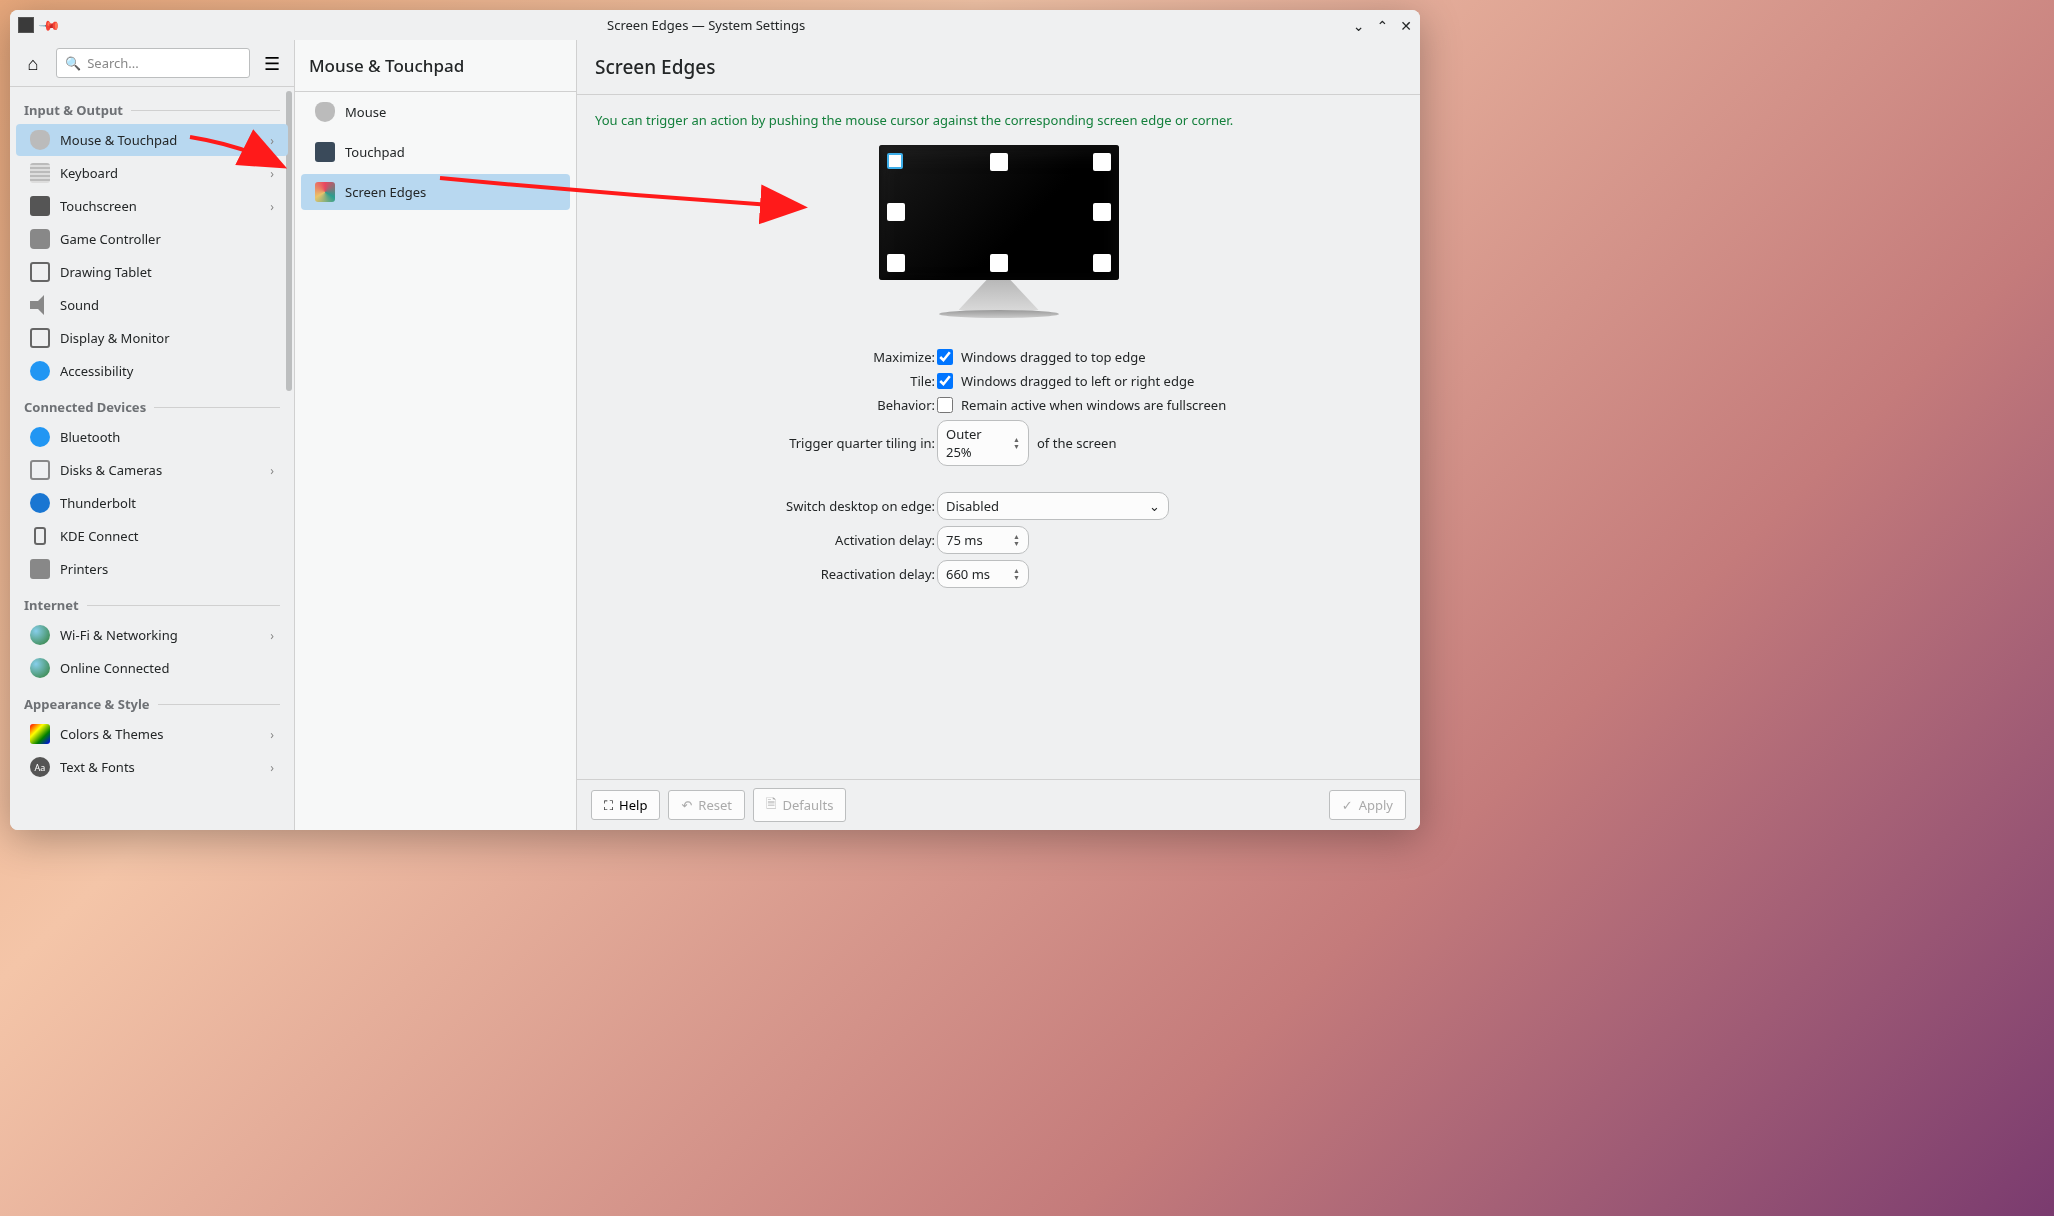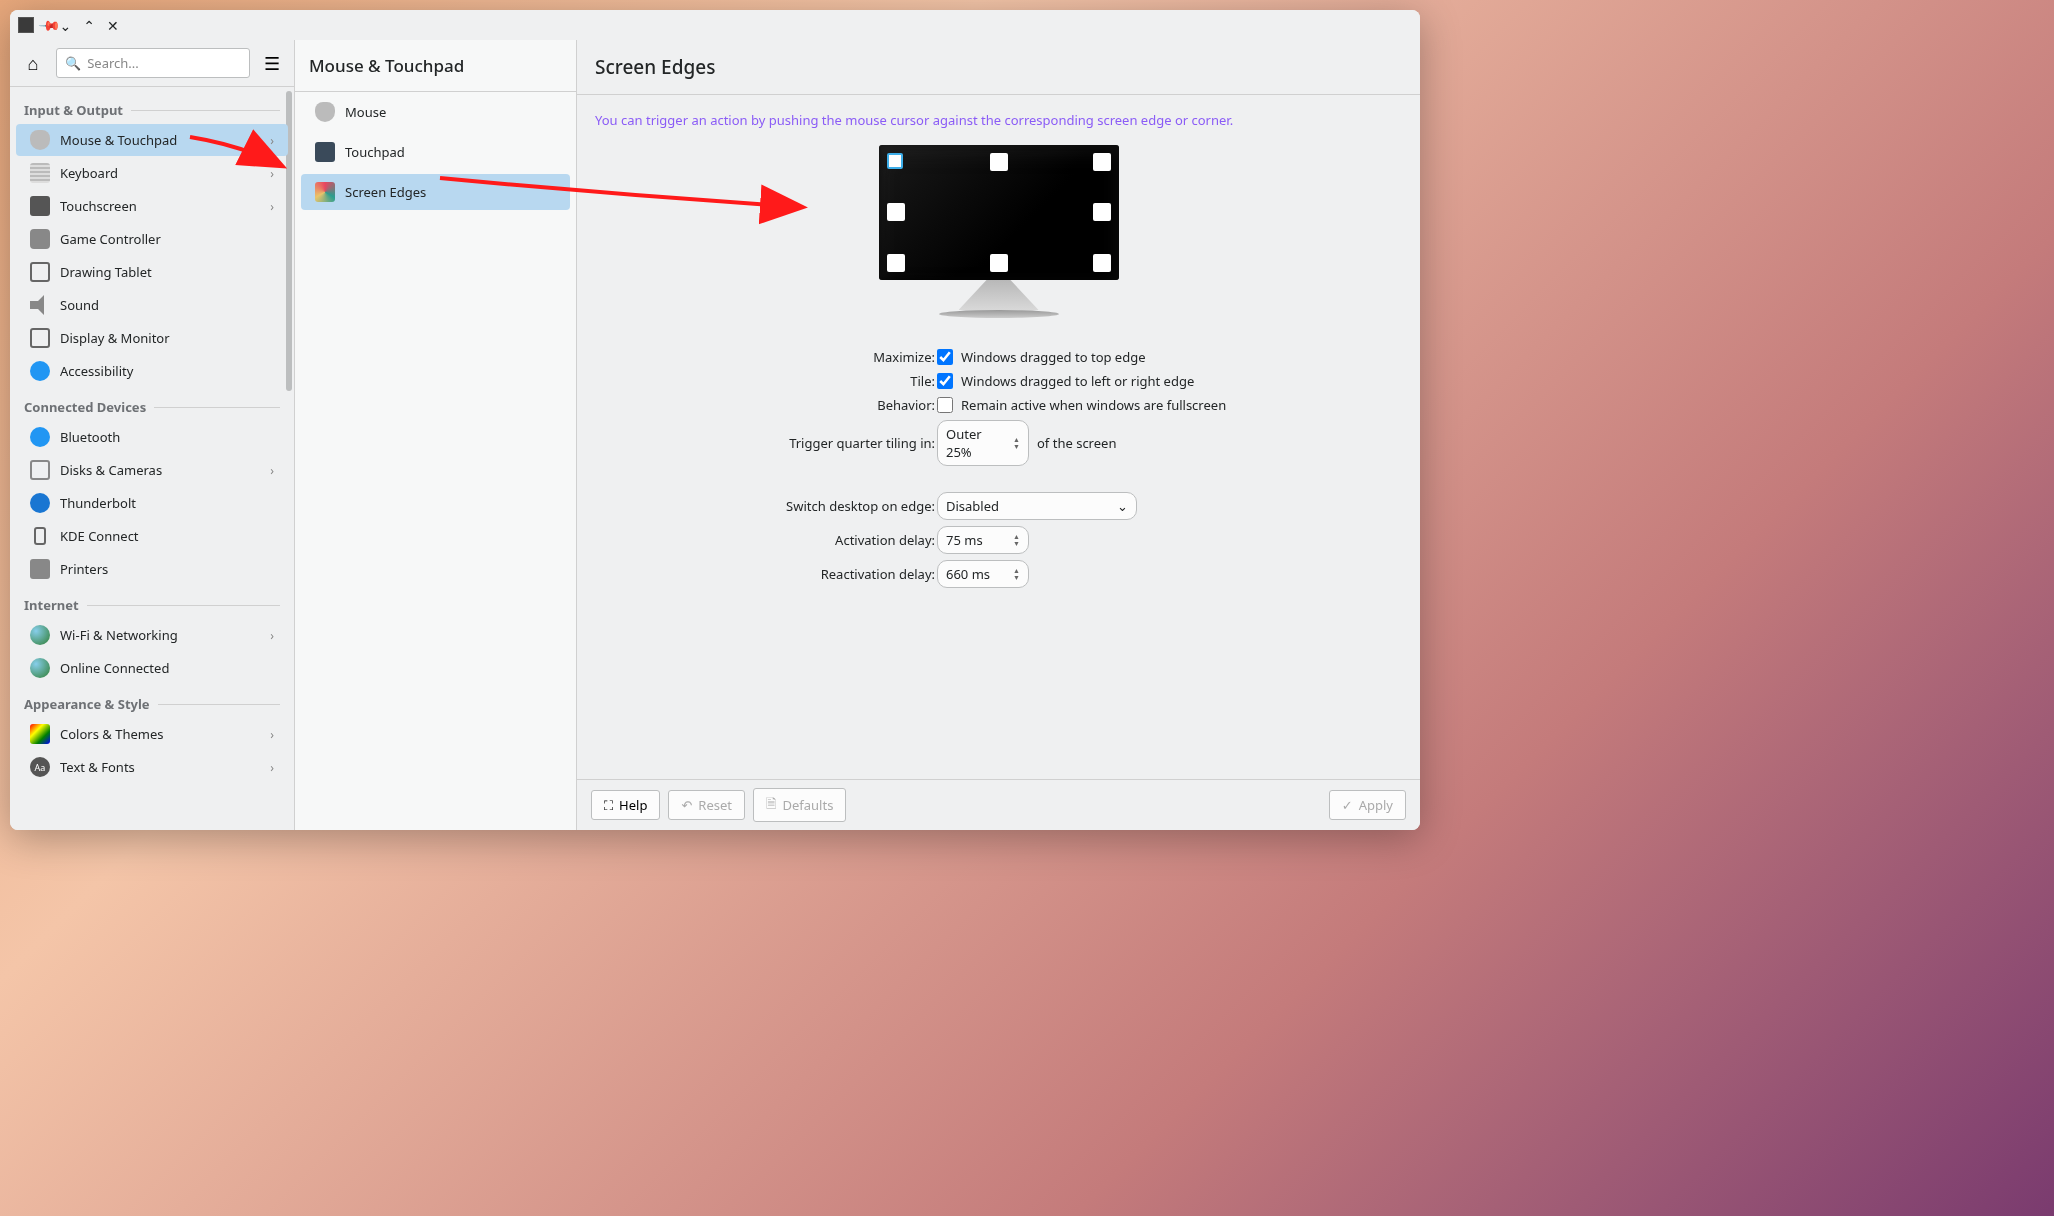"Screen Edges — System Settings" div.titlebar-title { html: none -> <div>Screen Edges — System Settings</div> }
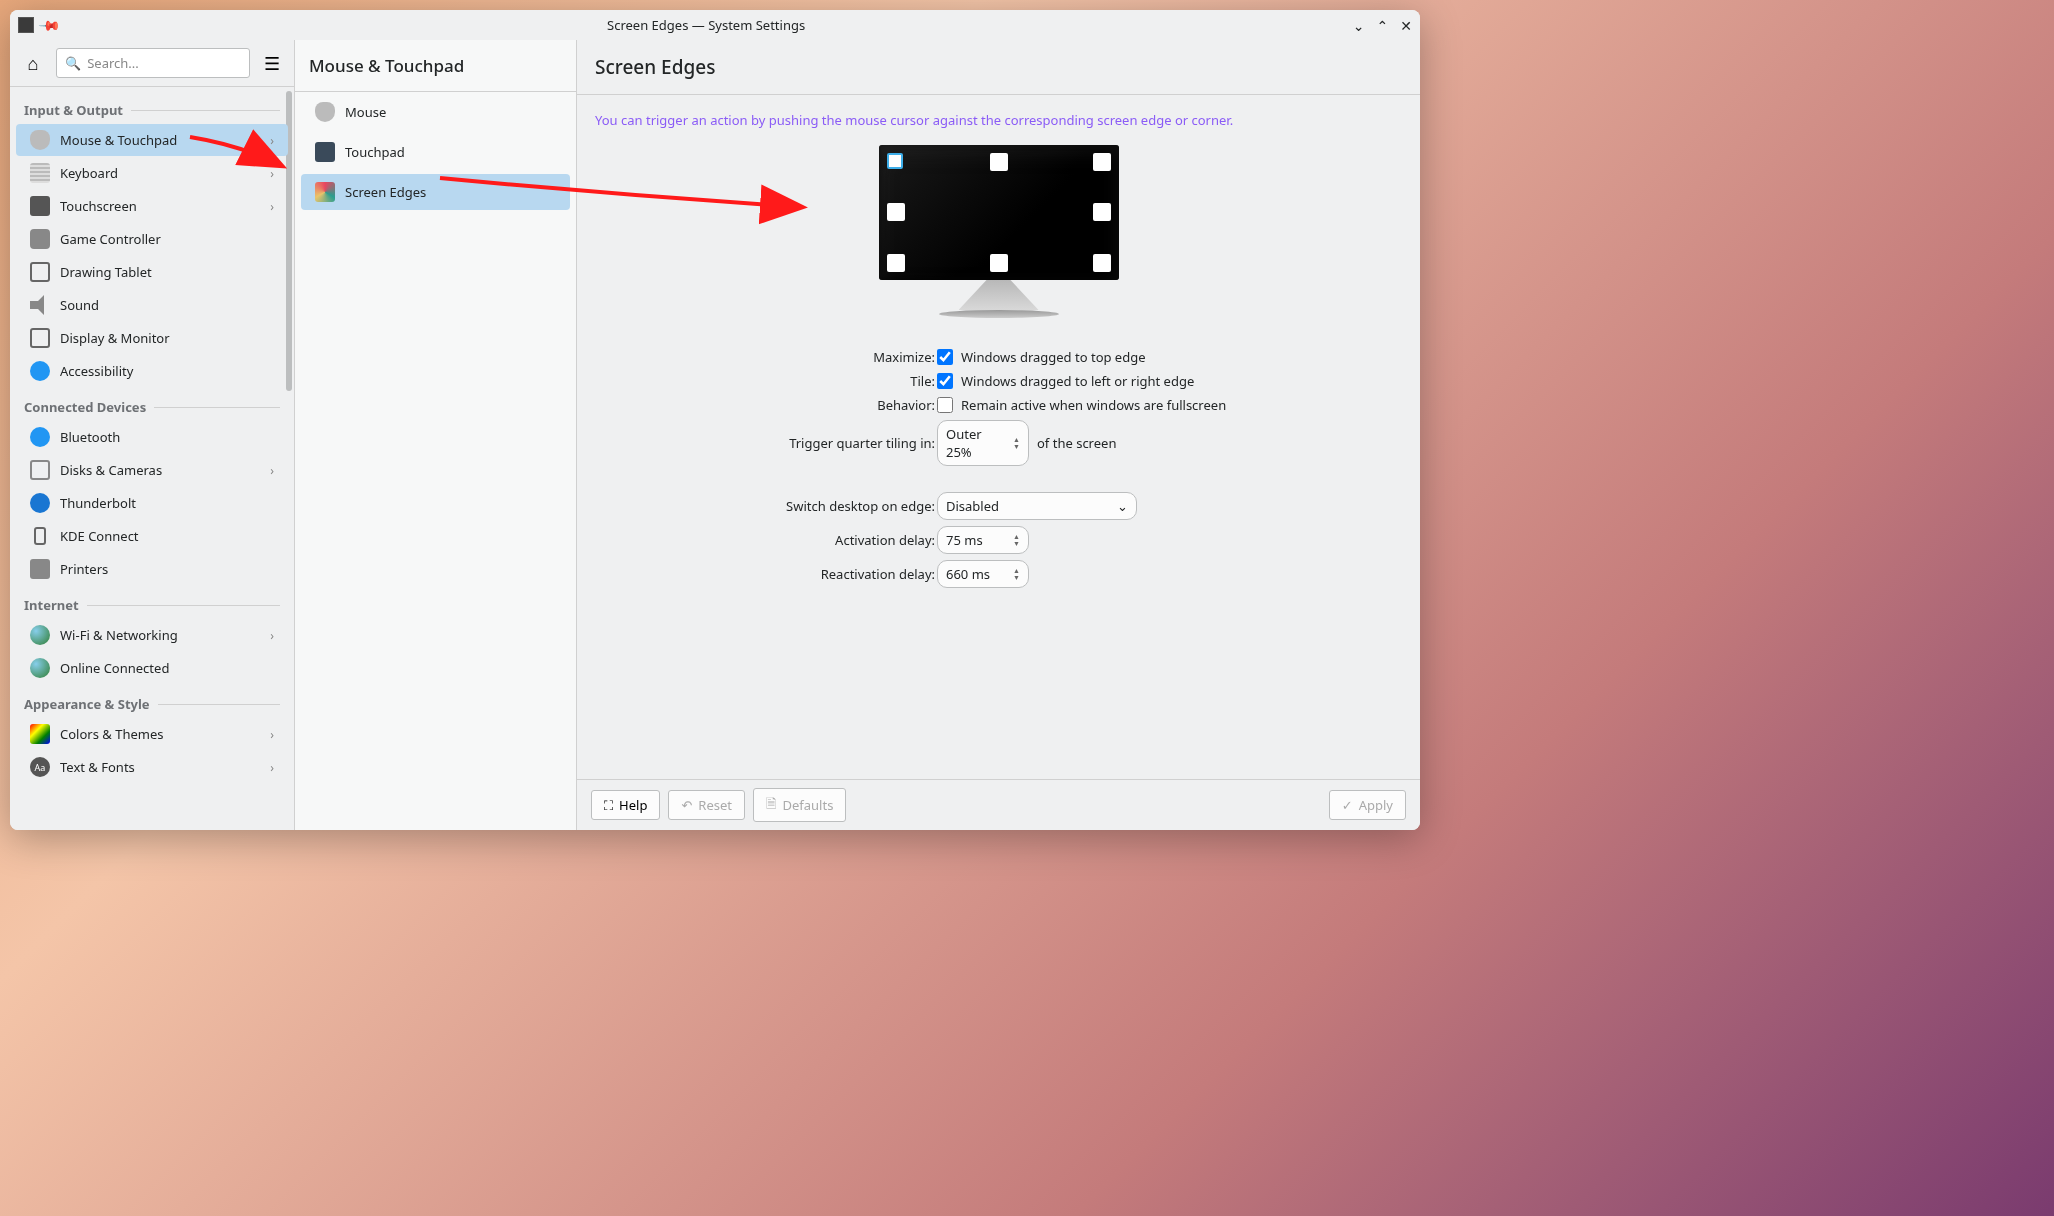"You can trigger an action" .desc { color: #8b5cf6 -> #15803d }
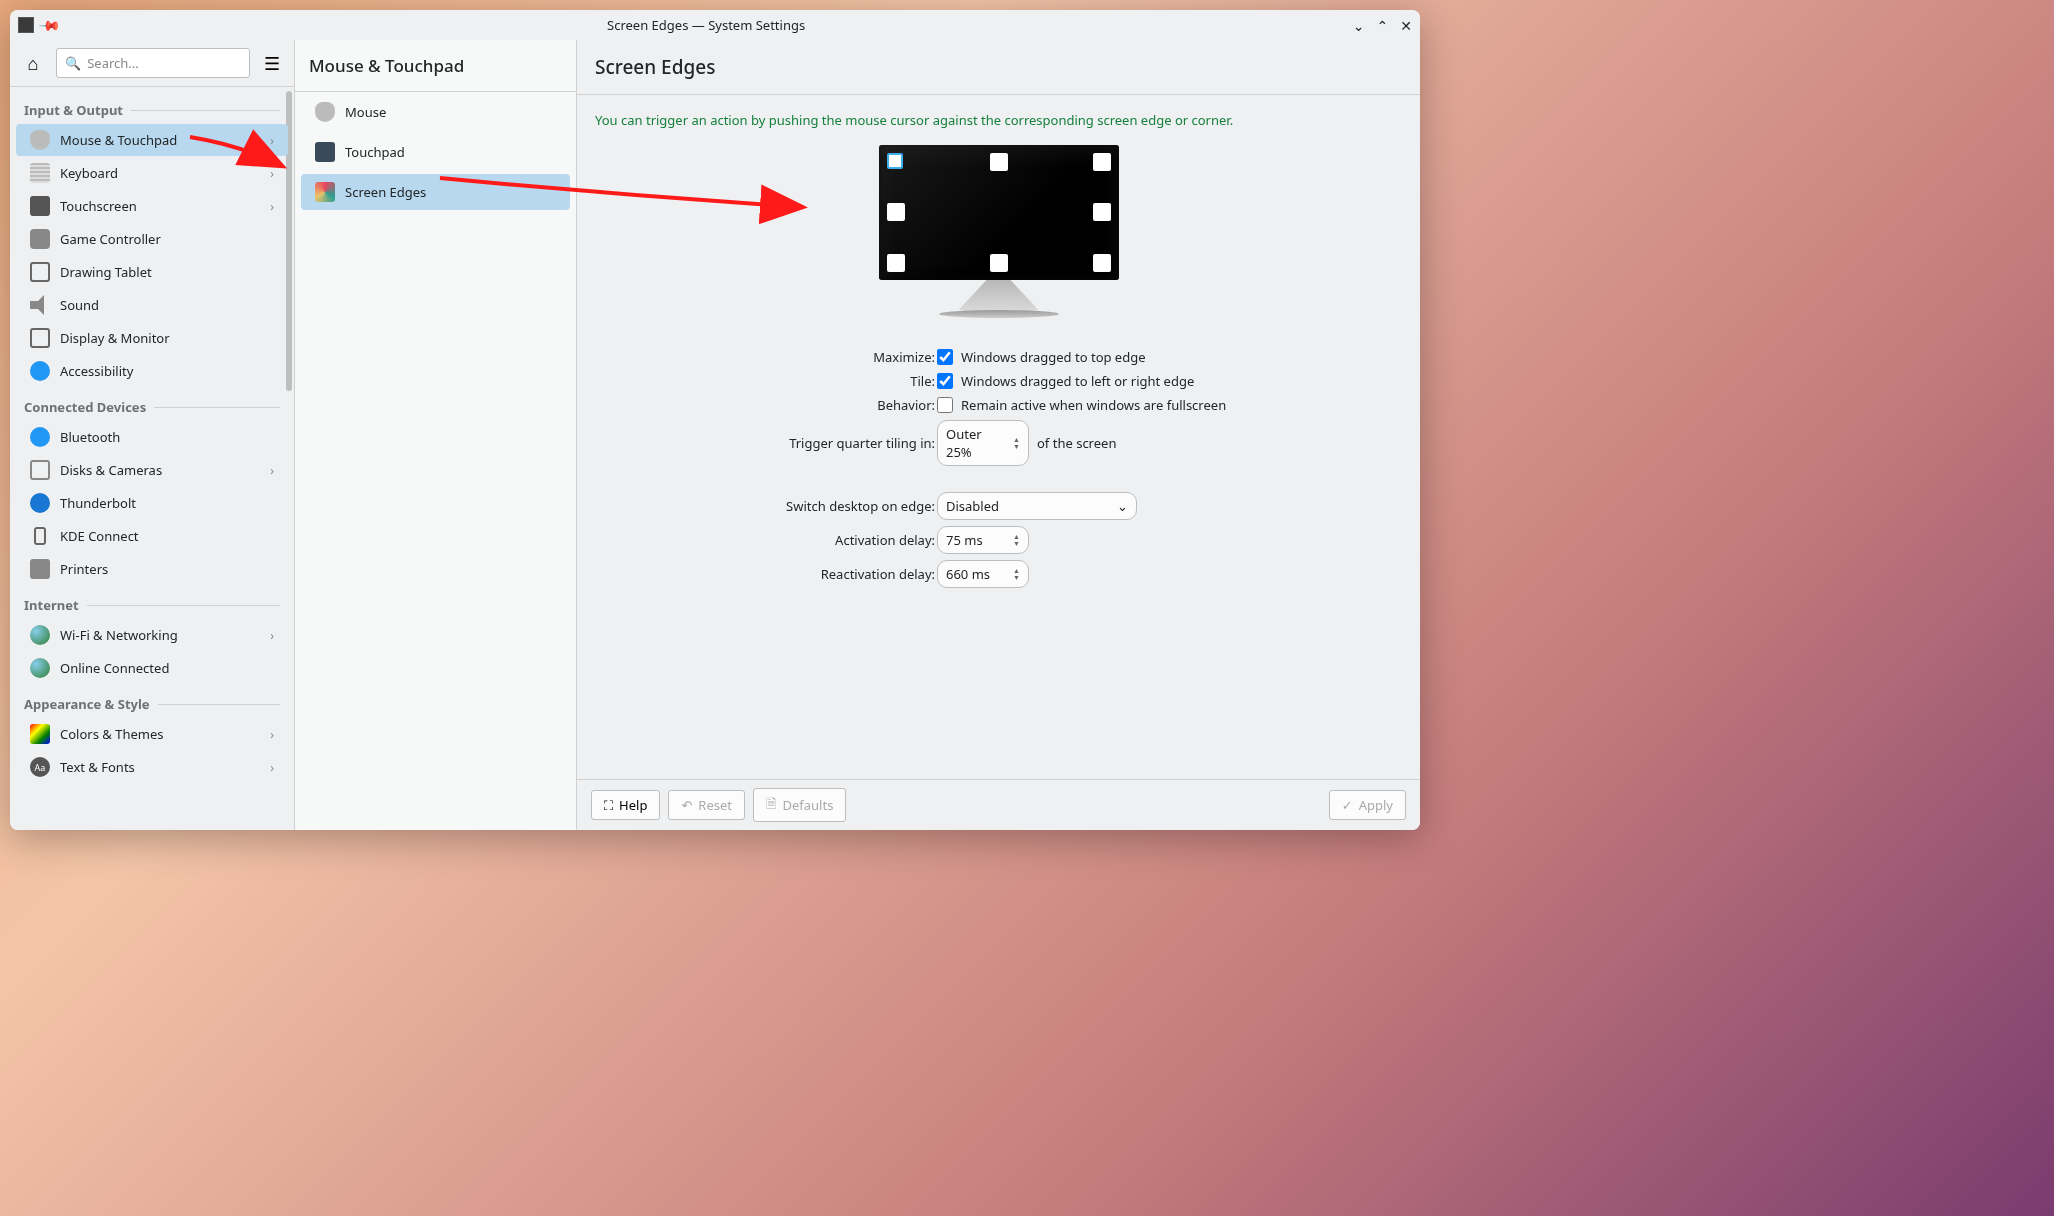"Disabled" .combo.wide { width: 200px -> 232px }
